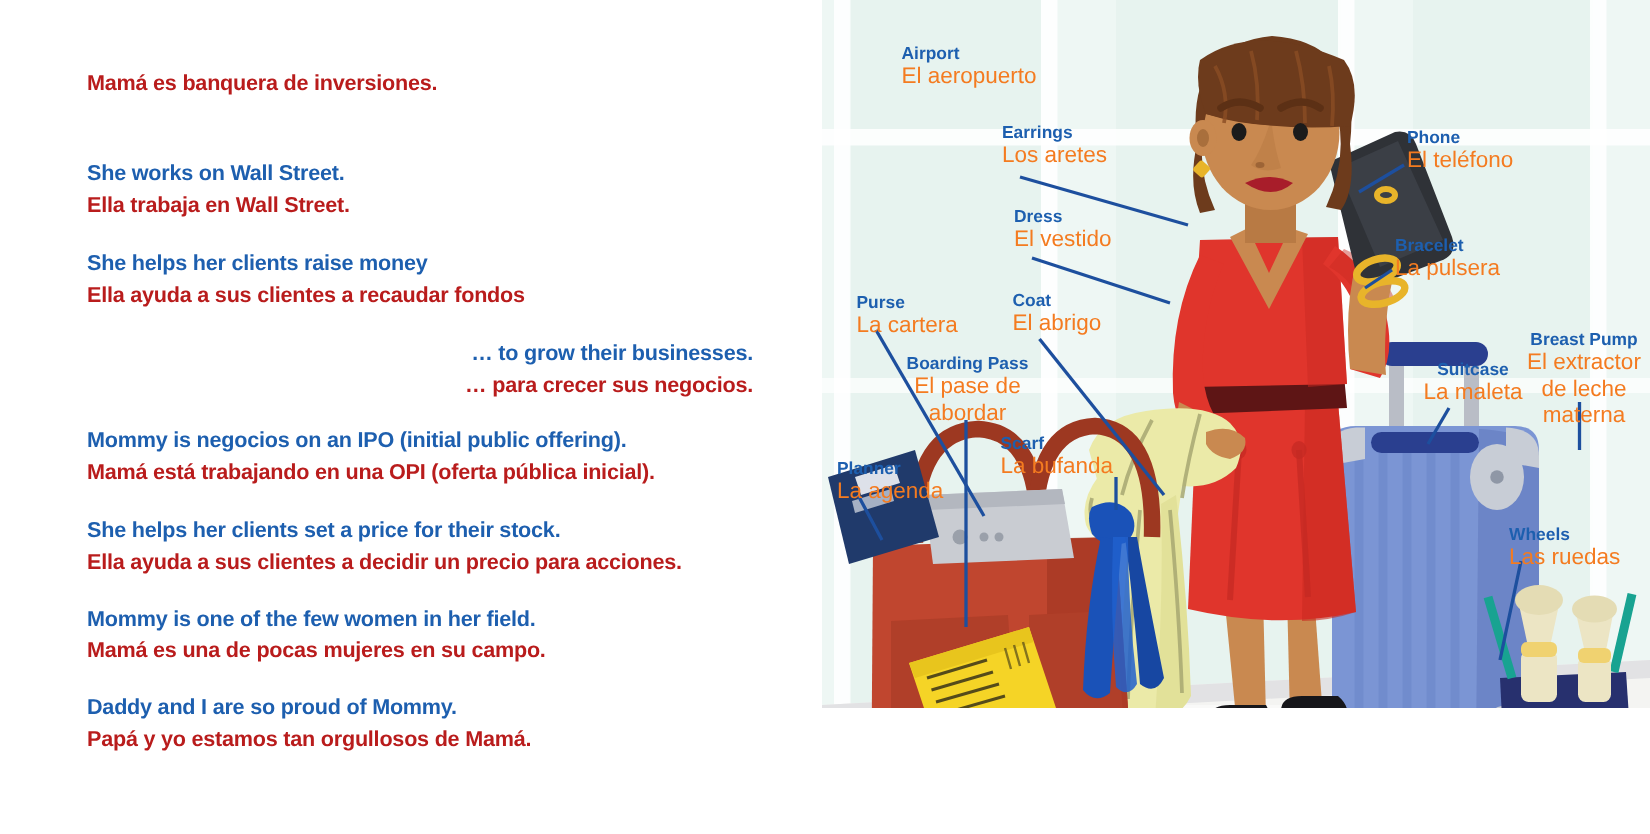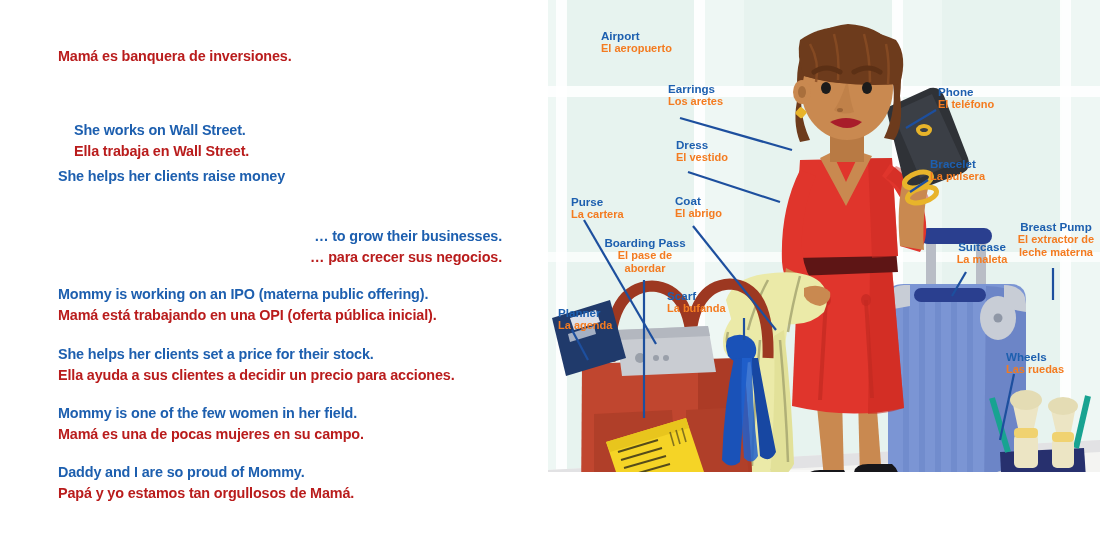"El aeropuerto" .lbl .es { font-size: 11px -> 15px; font-weight: bold -> normal }
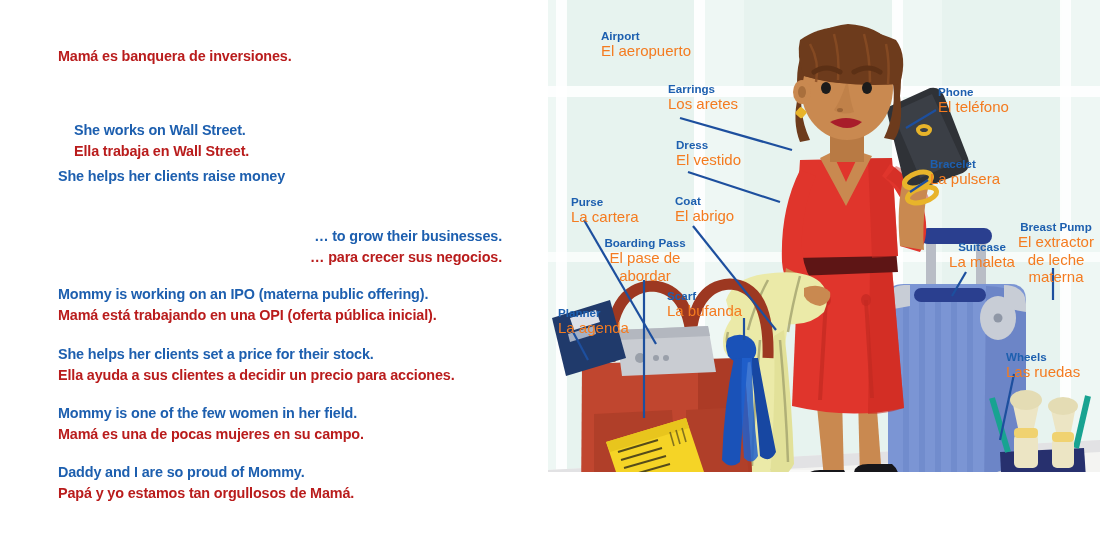"She works on Wall Street." div.para { margin-left: 16px -> none; top: 120px -> 106px }
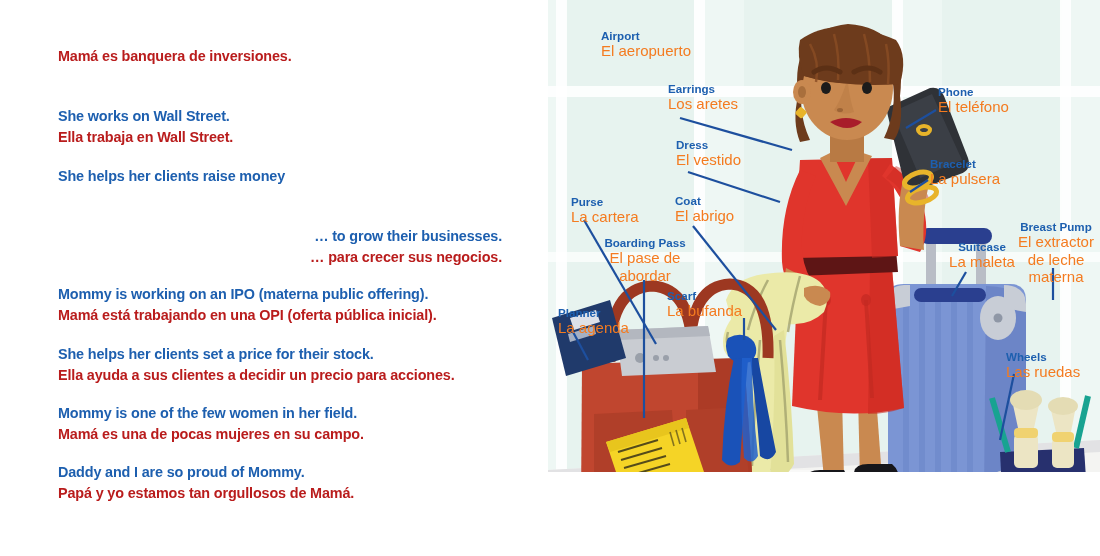"Ella ayuda a sus clientes a recaudar" div.es { html: none -> <div>Ella ayuda a sus clientes a recaudar fondos</div> }
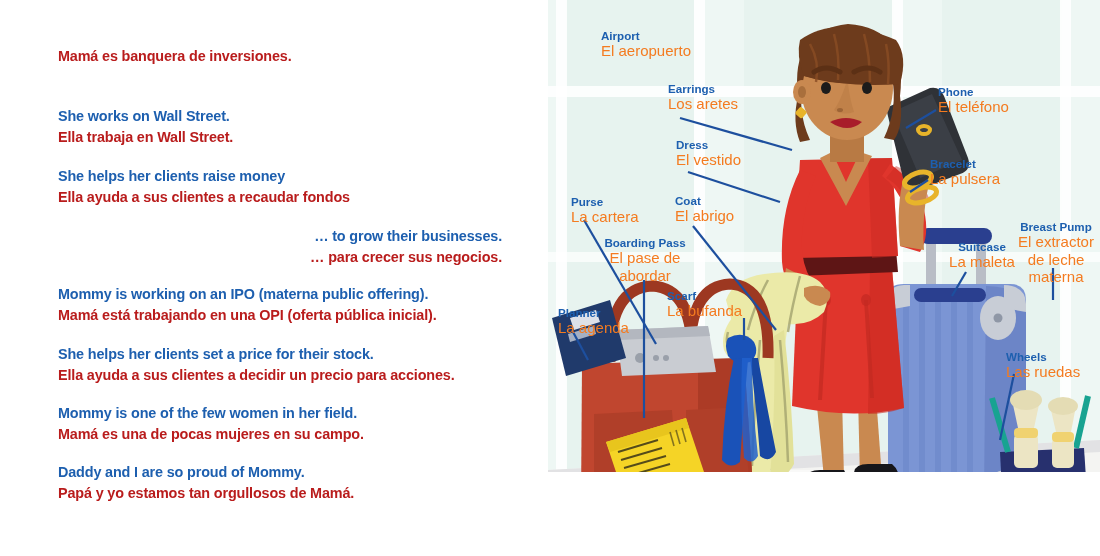"Mommy is working on an" div.en { text: working on an IPO (materna -> negocios on an IPO (initial }
